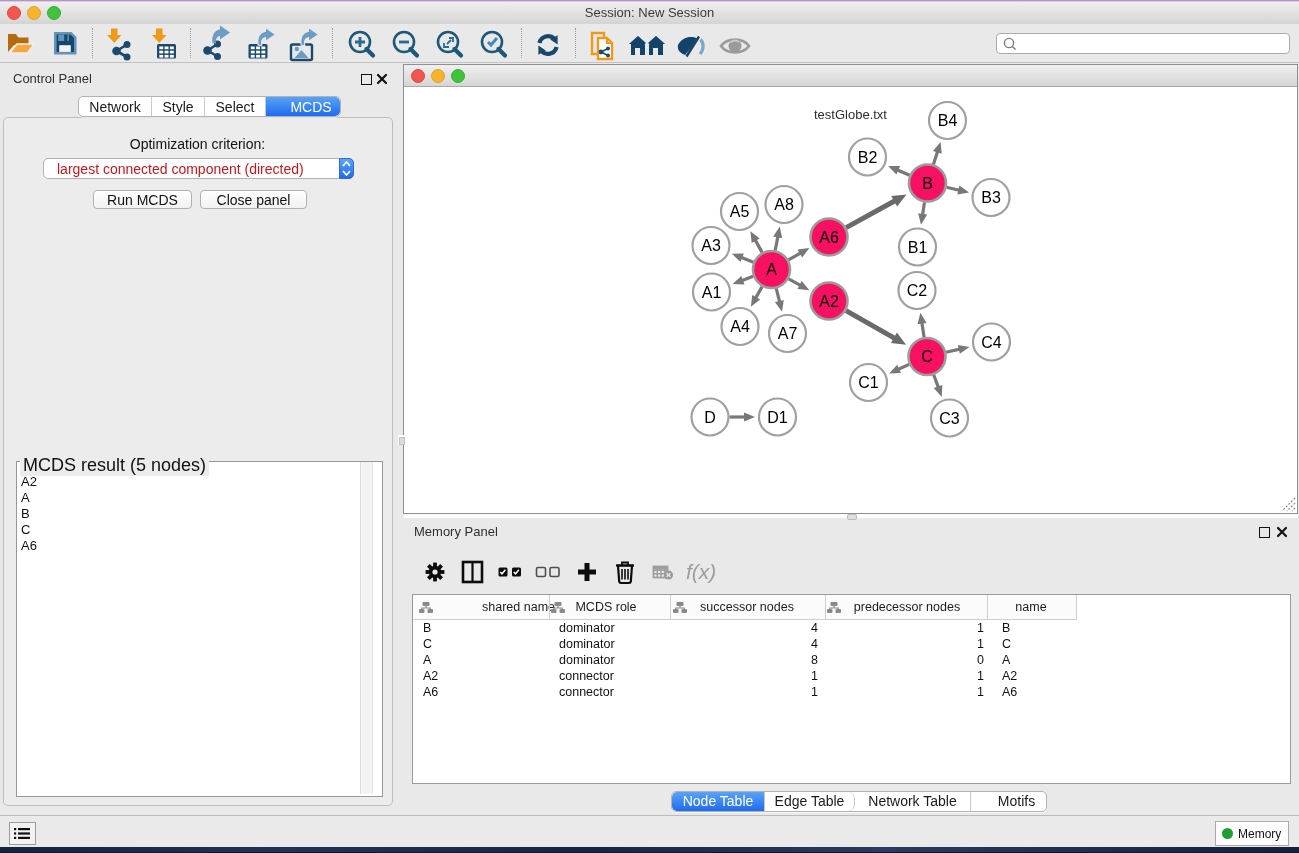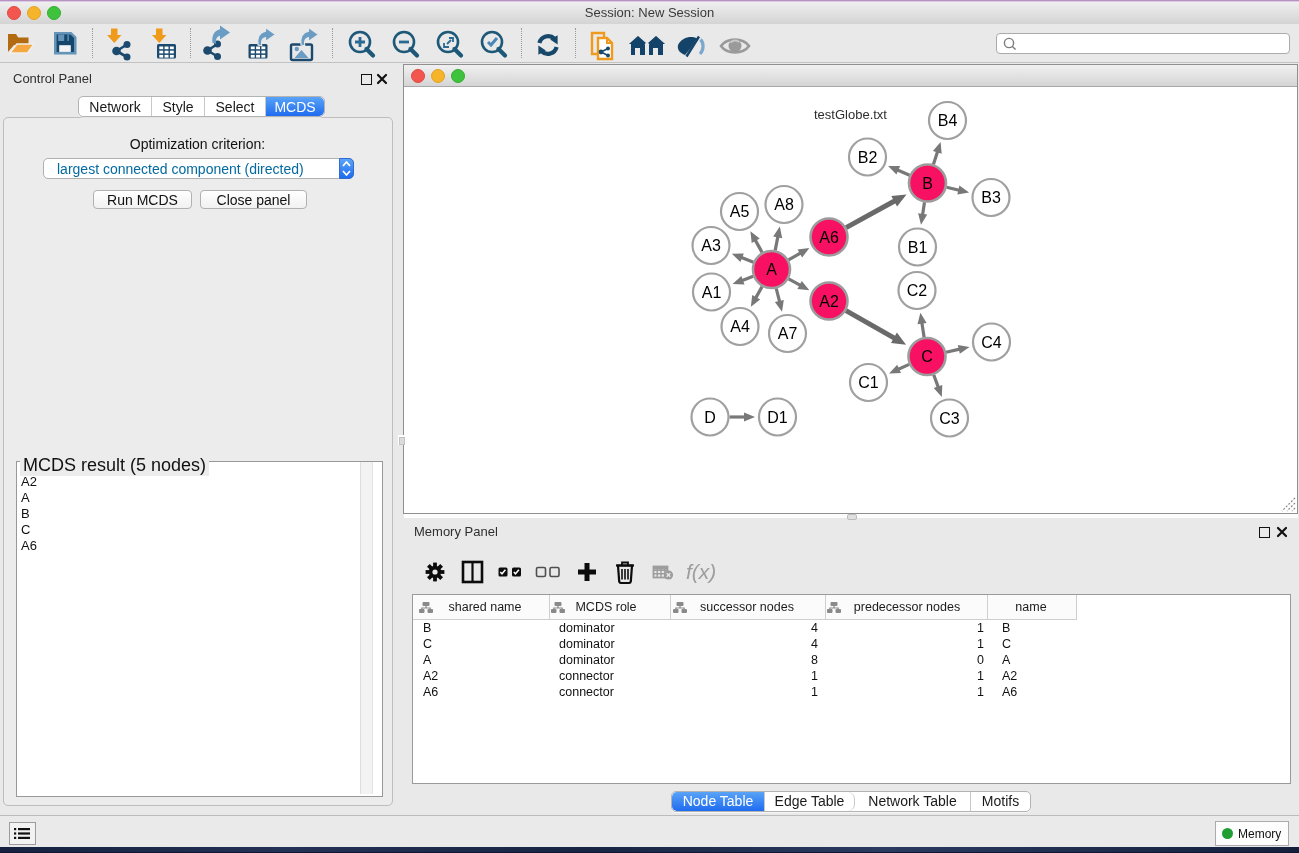"MCDS" .seg .s:last-child { padding-left: none -> 16px }
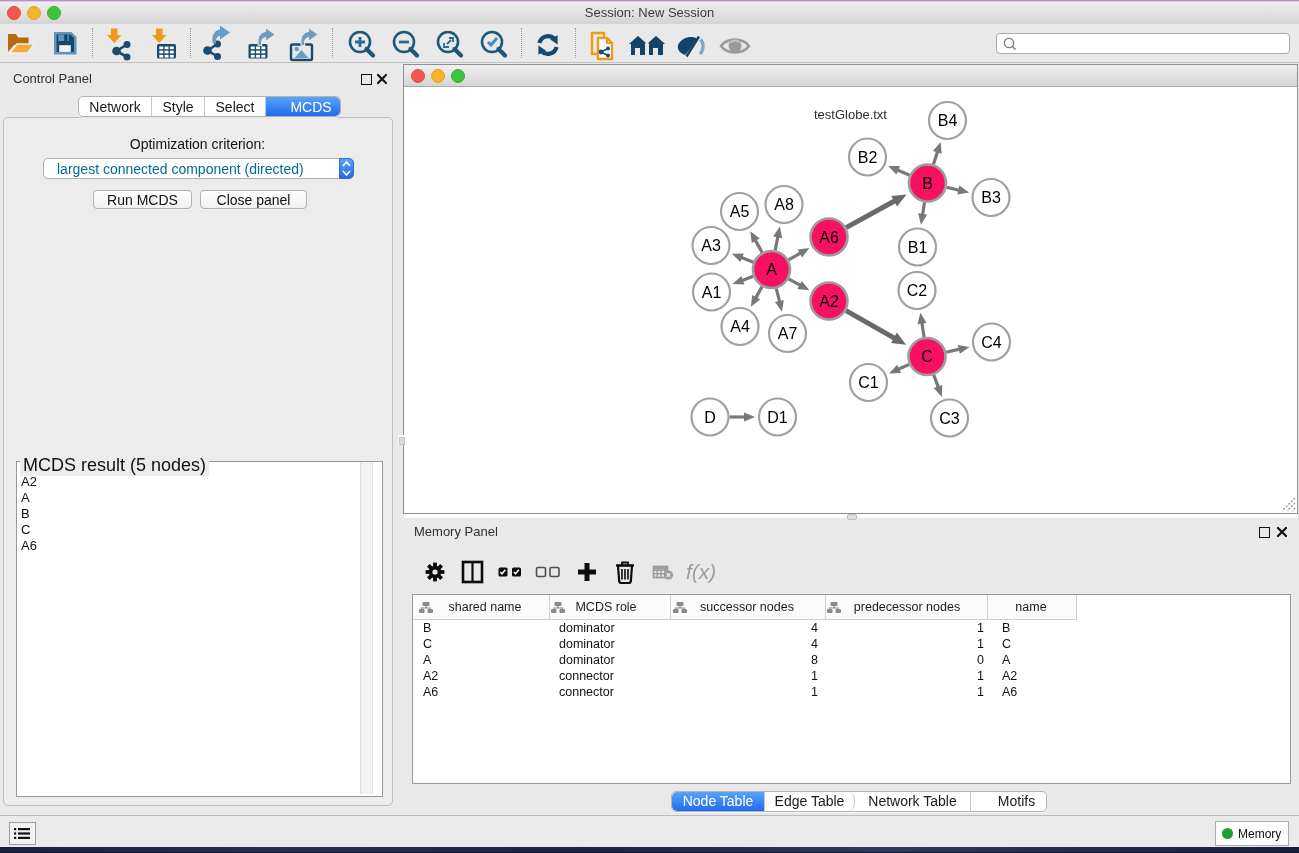"largest connected component (directed)" div.abs { color: #0369a1 -> #b91c1c }
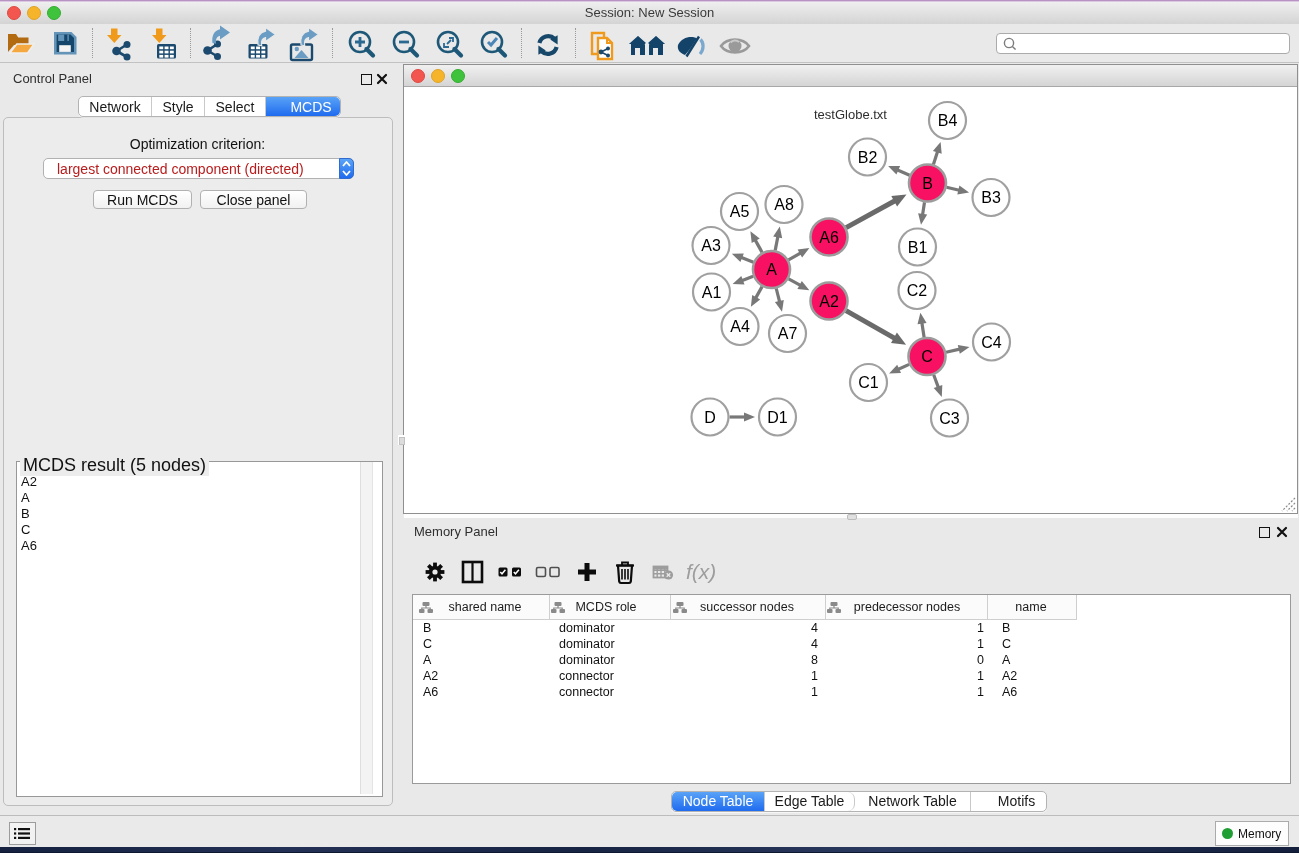"shared name" span.abs { text-align: center -> right }
